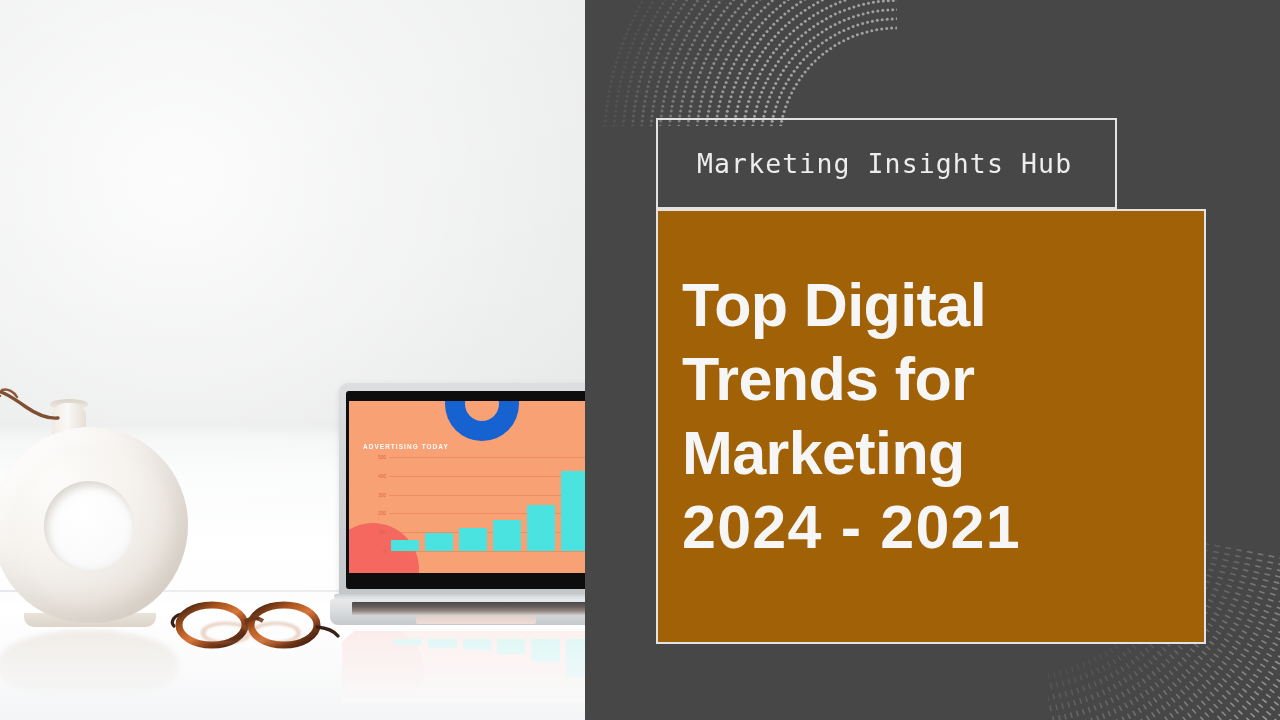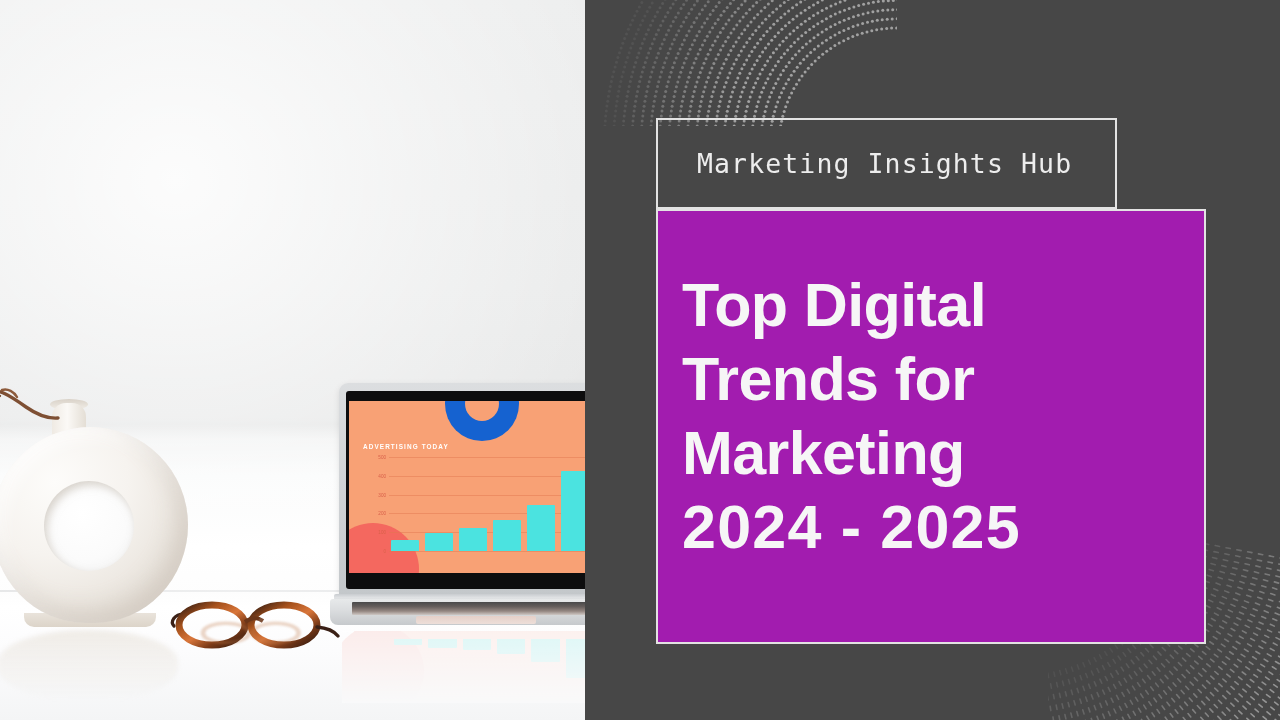"Top Digital" .frame-title { background: #a21caf -> #a16207 }
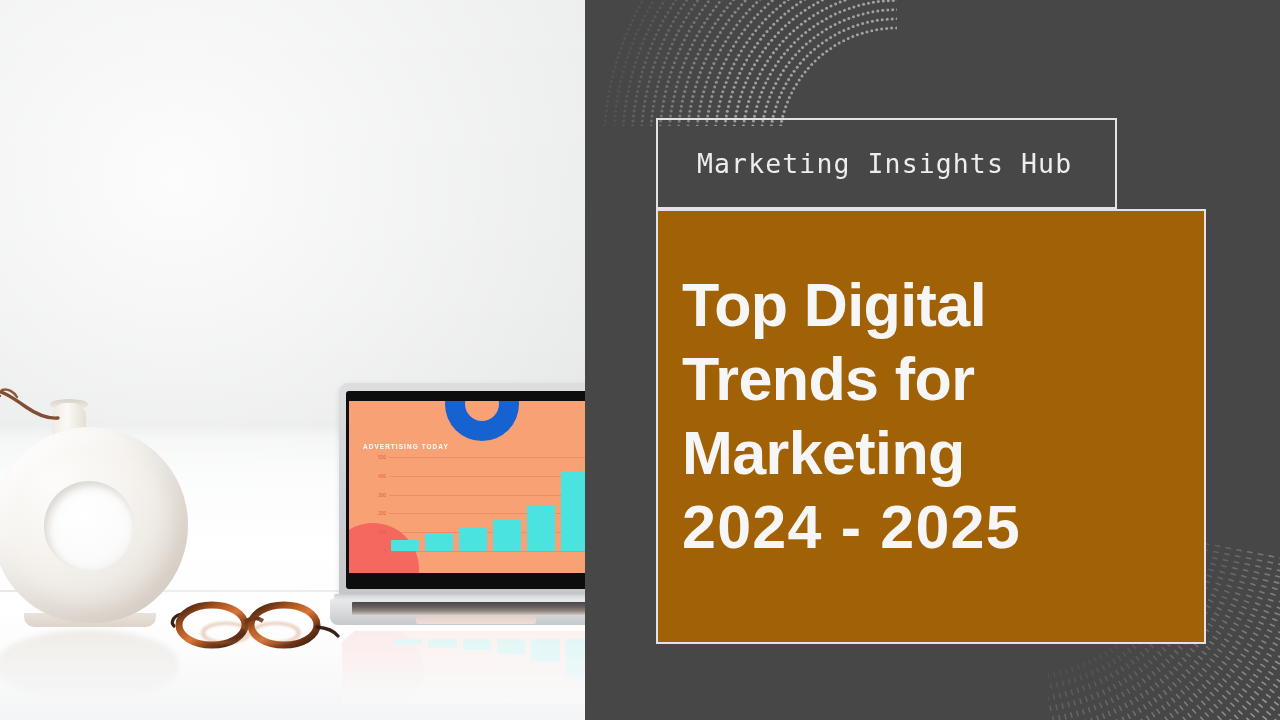"2024 - 2025" span.ln { text: 2025 -> 2021 }
